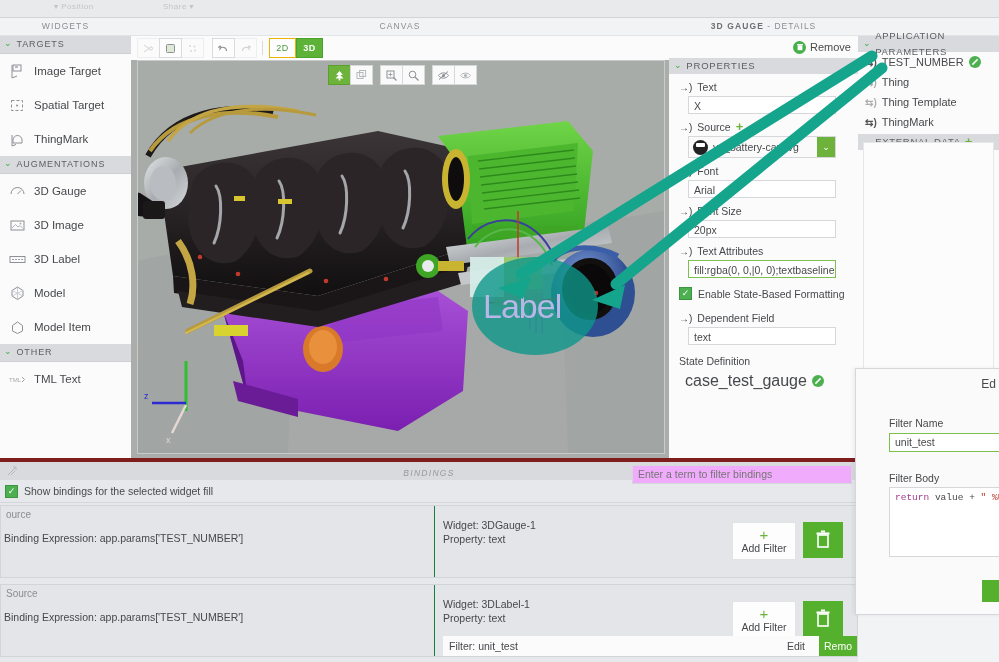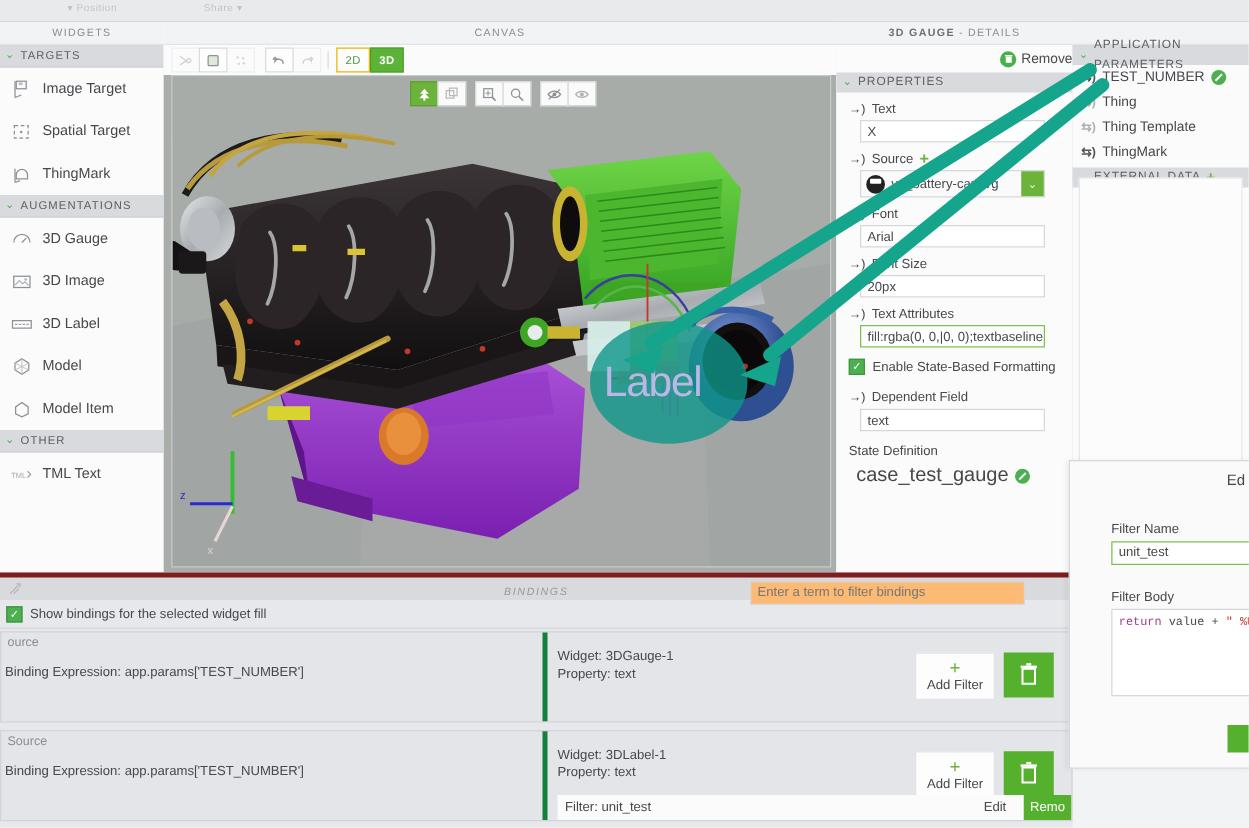"Remove" .removebar { padding-right: none -> 7px }
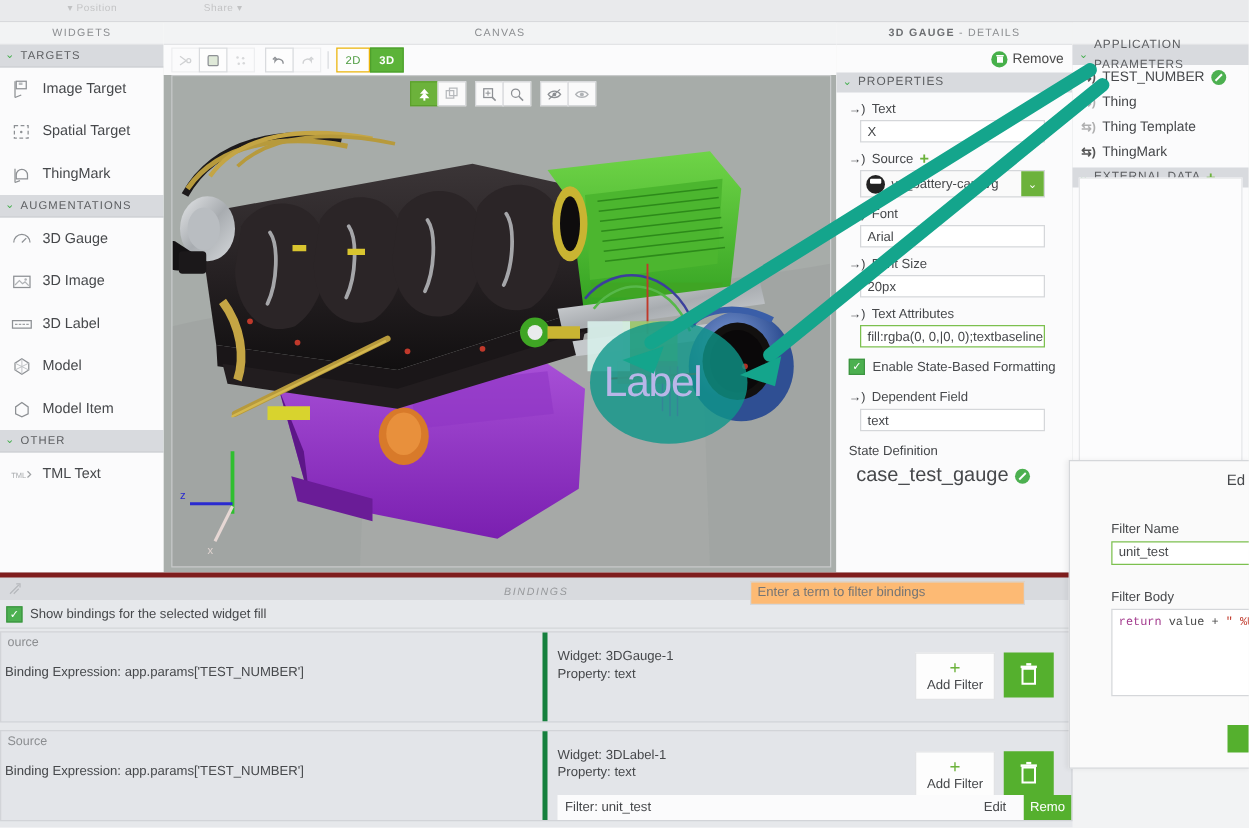"Enter a term to filter" .filterbox { background: #fdba74 -> #f0abfc; left: 600px -> 632px }
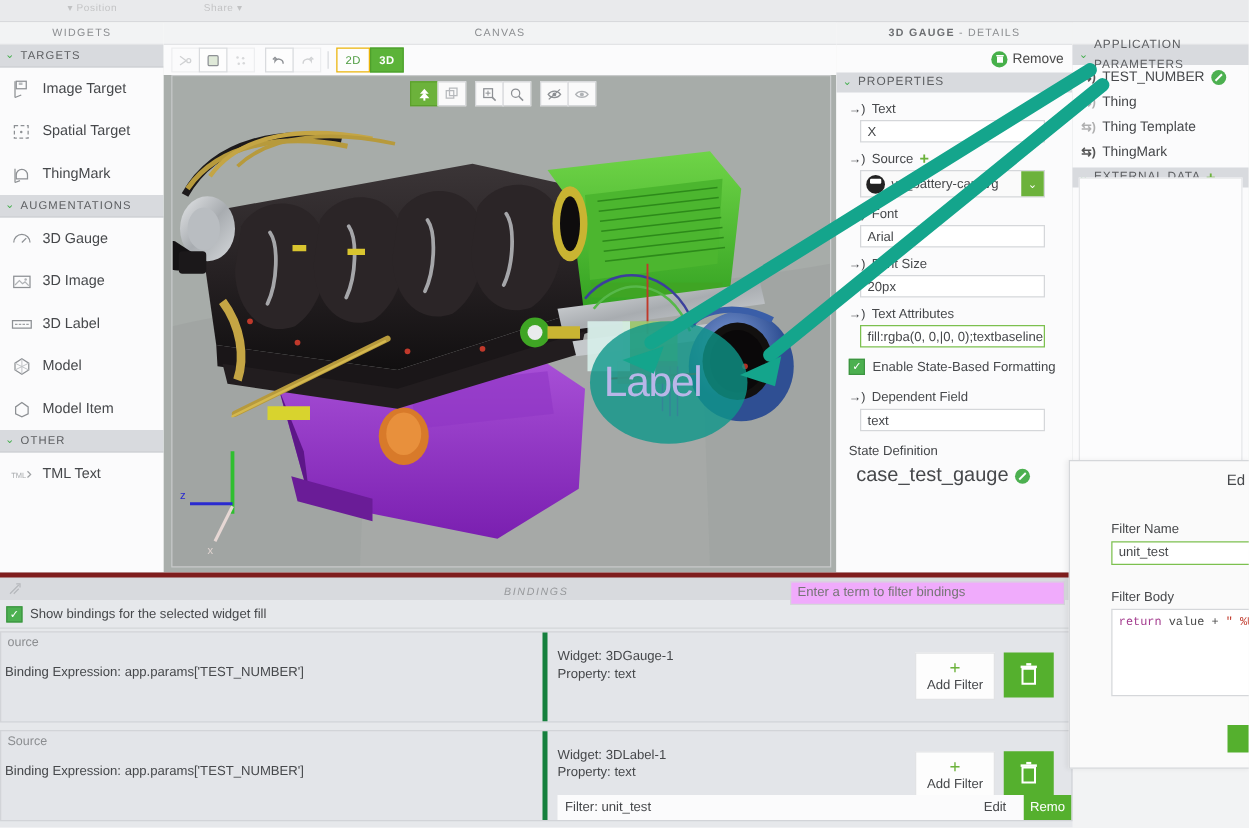"Widget: 3DGauge-1" .bcard .tgtcol { border-left: 4px solid #15803d -> 1px solid #15803d }
